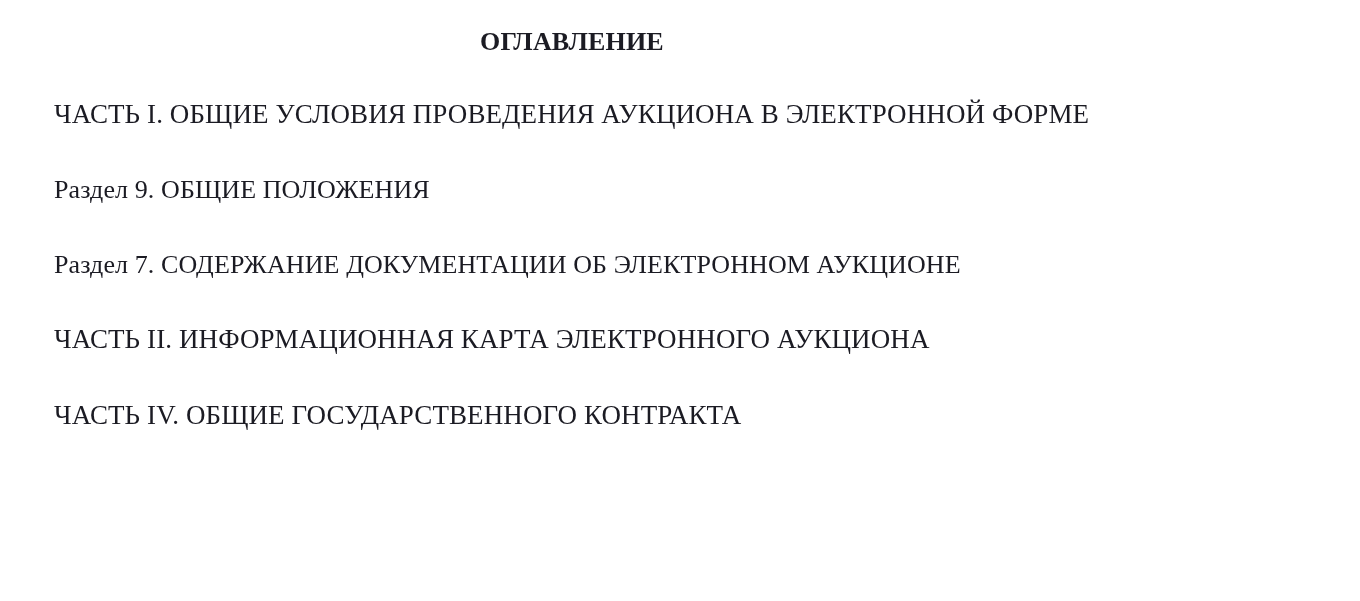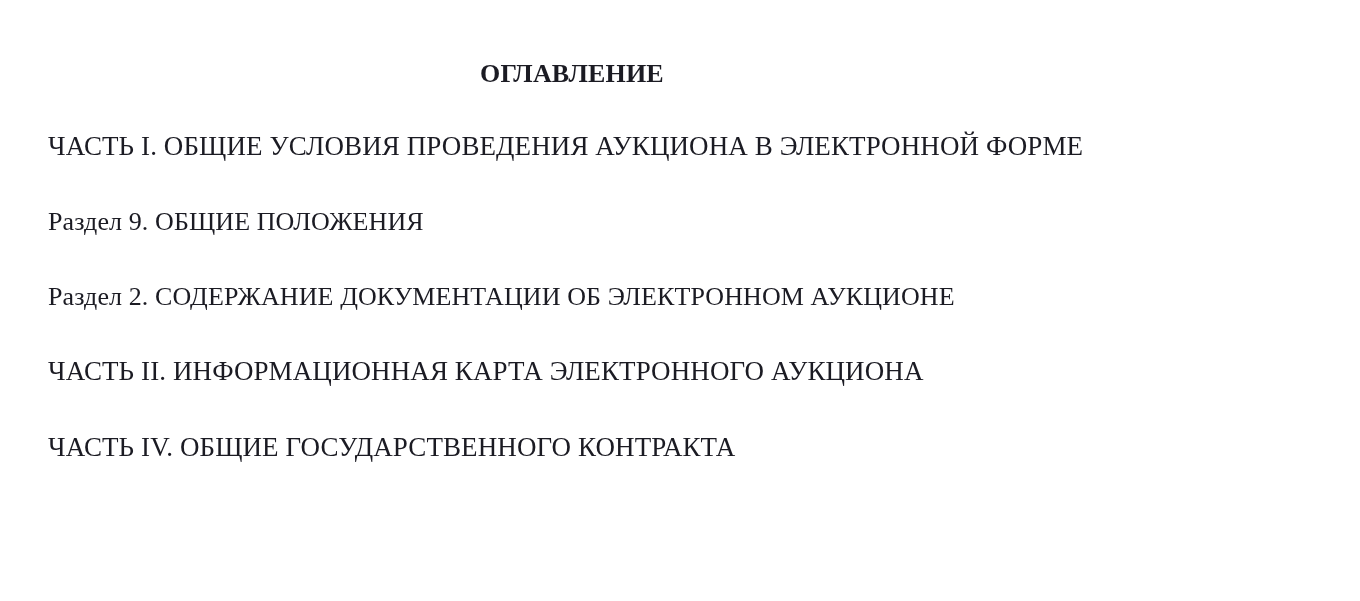"ОГЛАВЛЕНИЕ" .page { padding: 60px 40px 0 44px -> 28px 40px 0 44px }
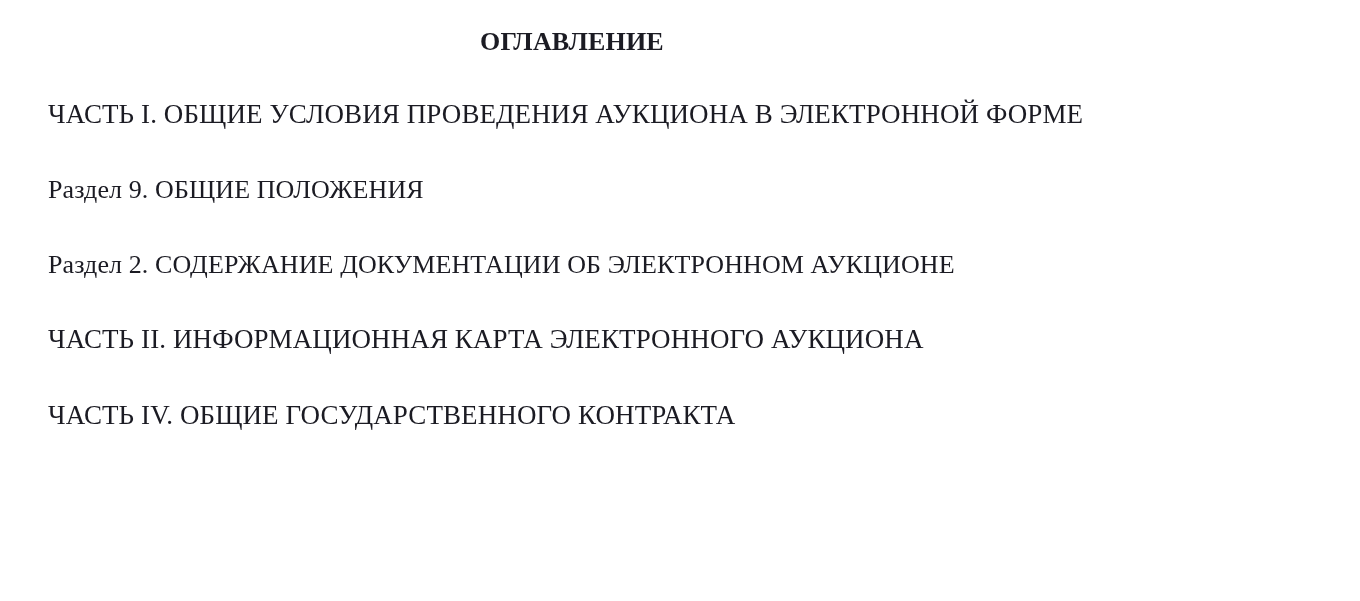"ЧАСТЬ I. ОБЩИЕ УСЛОВИЯ ПРОВЕДЕНИЯ" .toc { margin: 4px -> 10px }
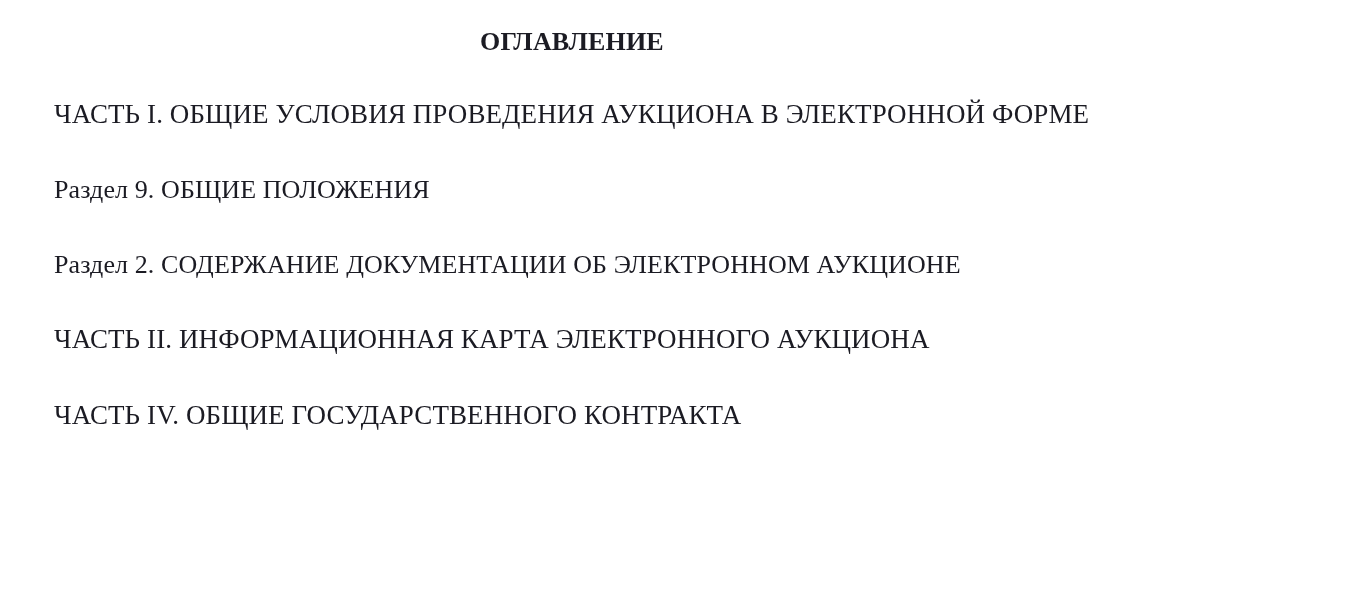"Раздел 2. СОДЕРЖАНИЕ ДОКУМЕНТАЦИИ ОБ" li.toc-entry { text: 2 -> 7 }
